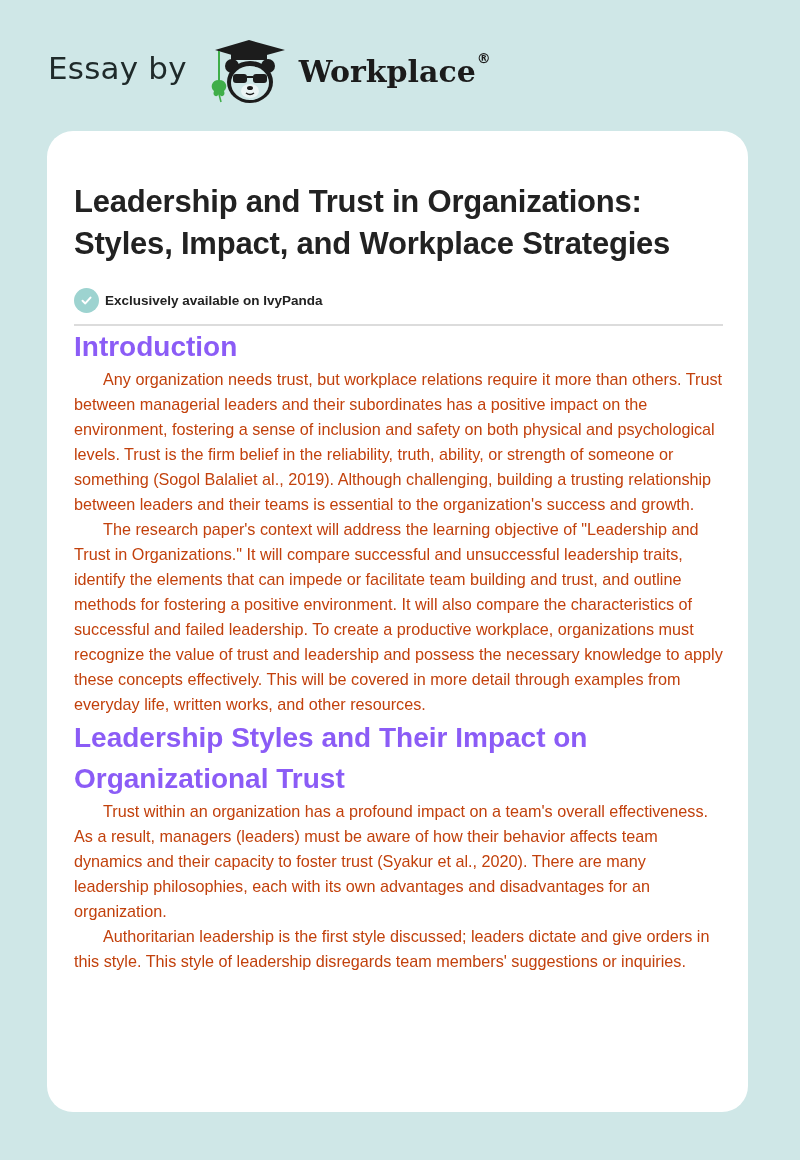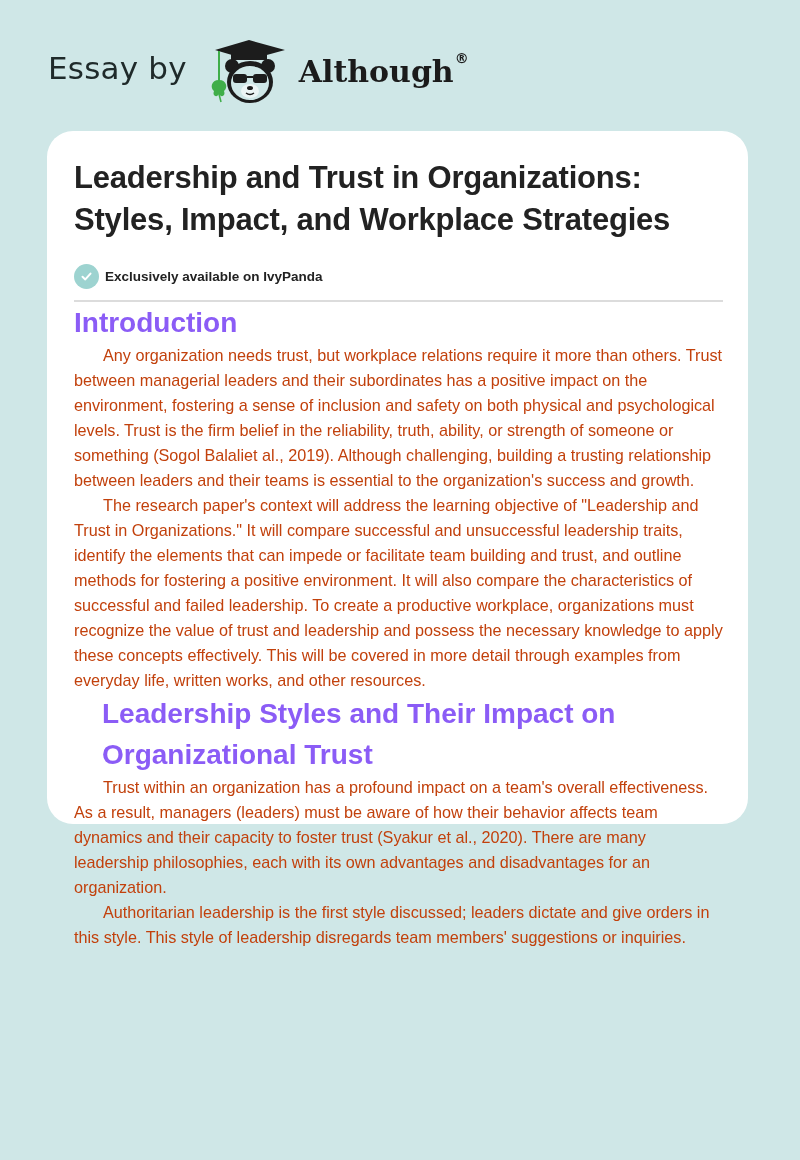"Although" span { text: Although -> Workplace }
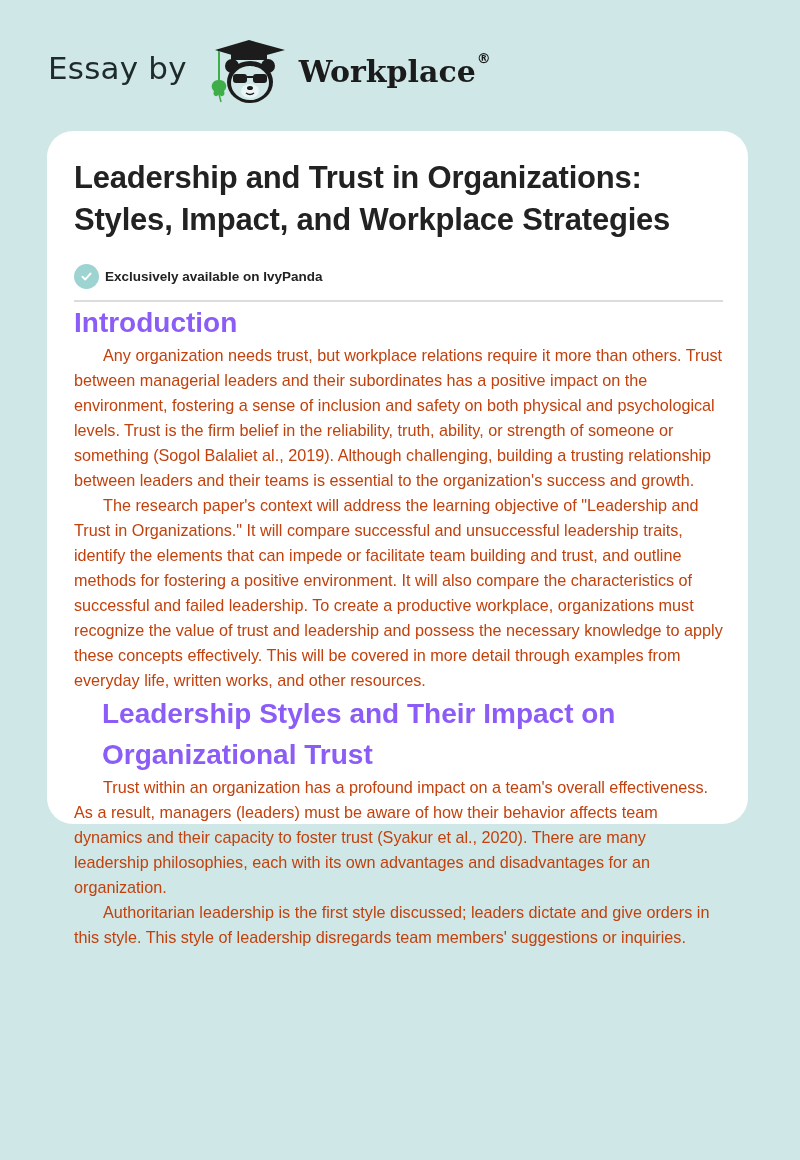"Leadership and Trust in Organizations:" .card { height: 693px -> 981px; padding: 26px 26px 0 27px -> 50px 26px 0 27px }
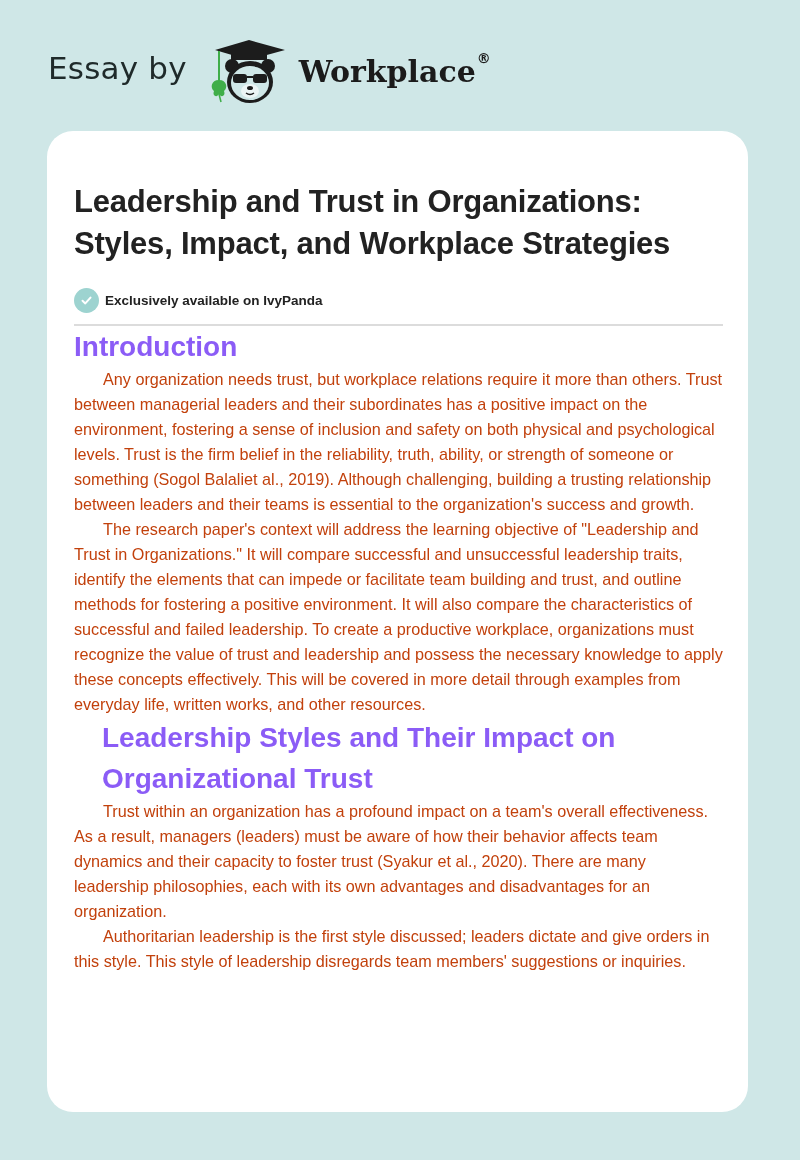"Leadership Styles and Their Impact" h2.section { margin-left: 28px -> none }
